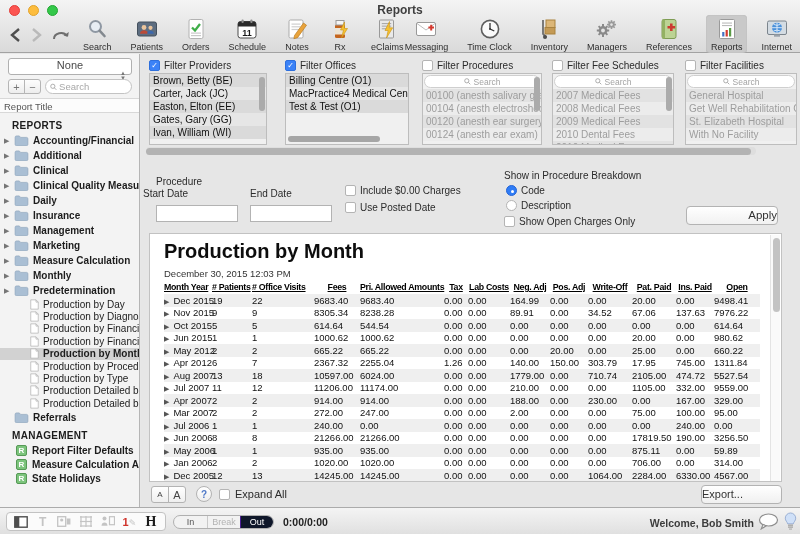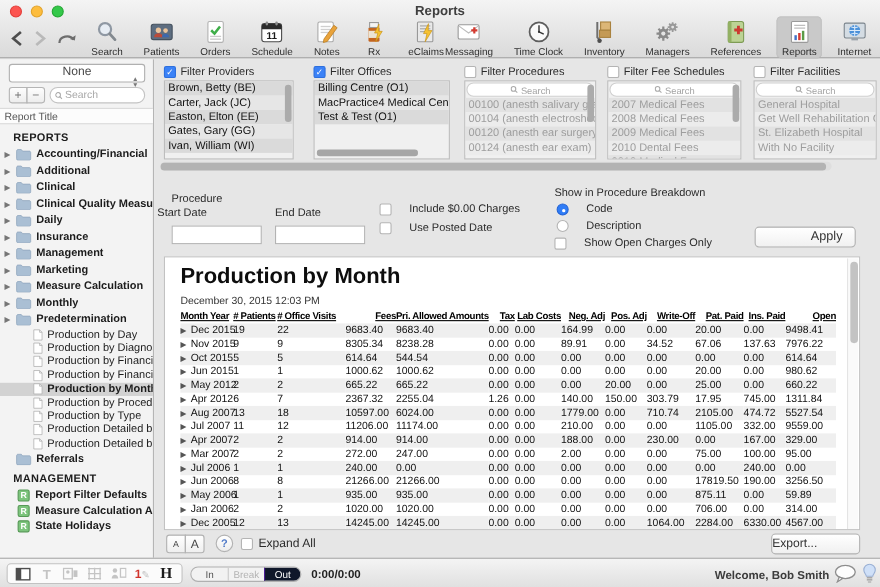"Include $0.00 Charges" .ck { gap: 16px -> 4px }
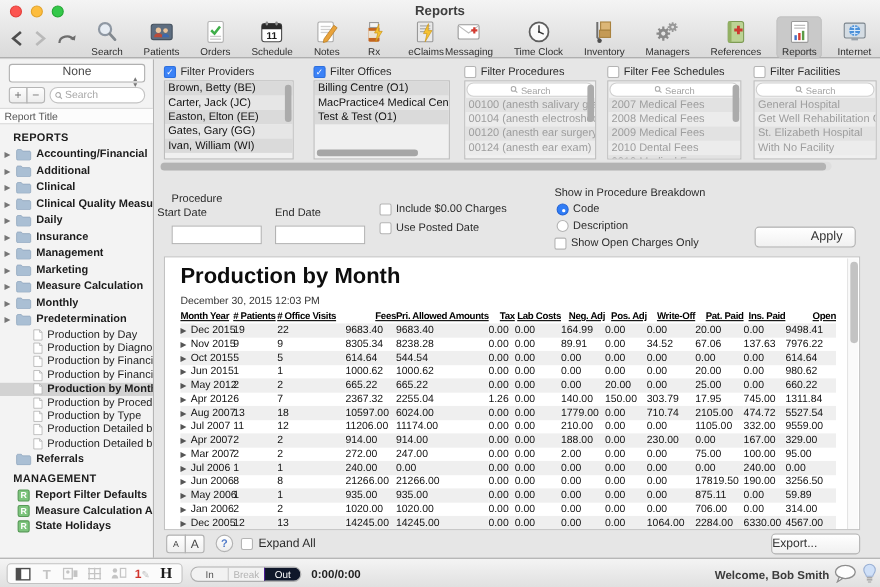"Apply" .apply-btn { text-align: center -> right }
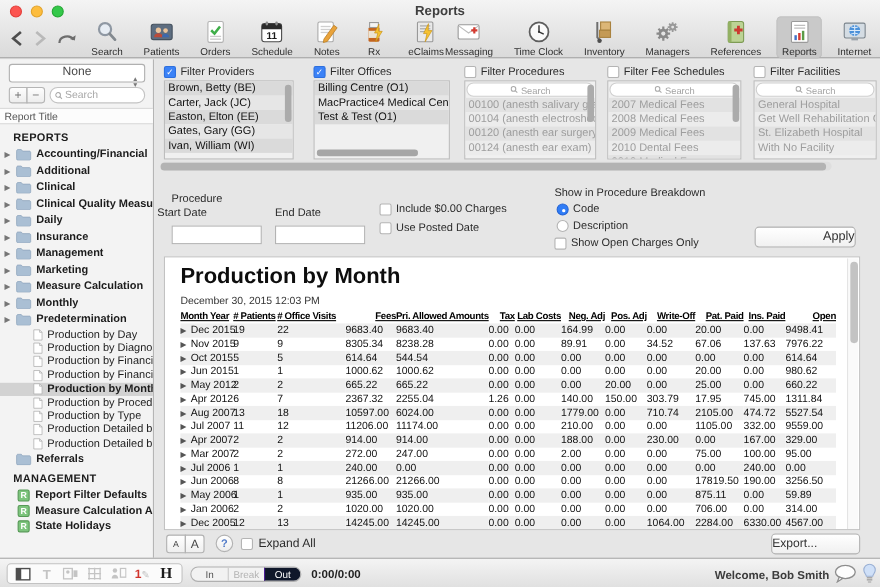"Fees" #report-table th { text-align: right -> none }
